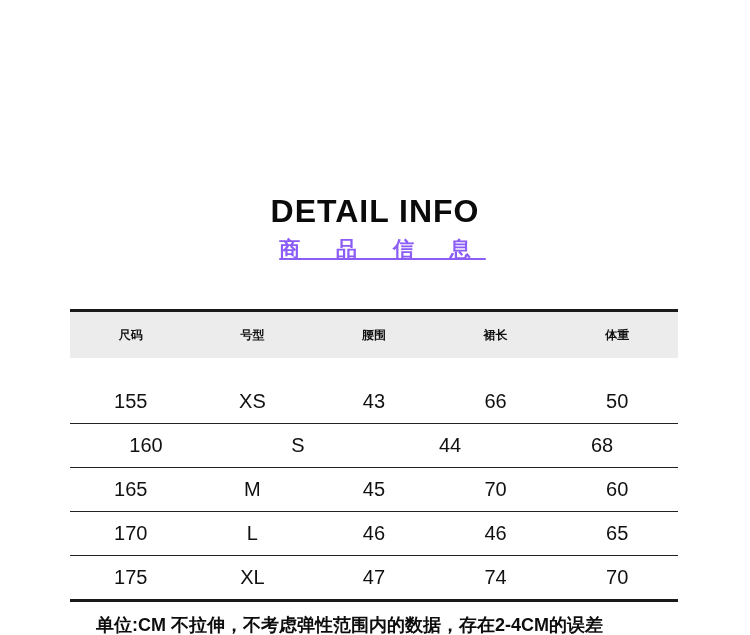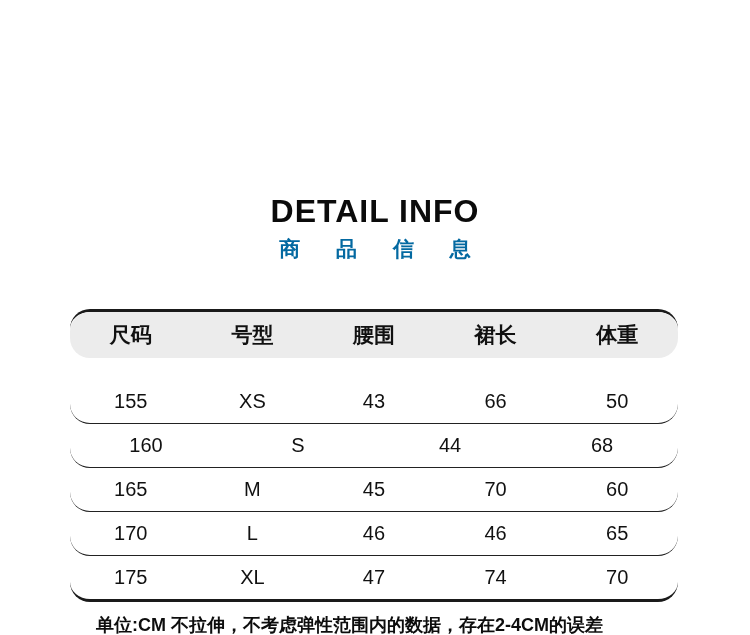"DETAIL INFO" * { border-radius: 20px -> none }
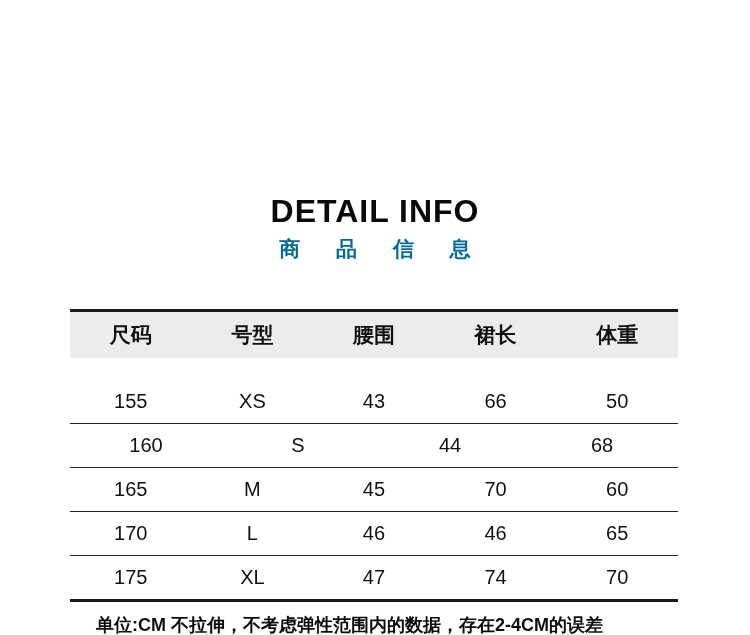"商 品 信 息" .title-sub { color: #0369a1 -> #8b5cf6; text-decoration: none -> underline }
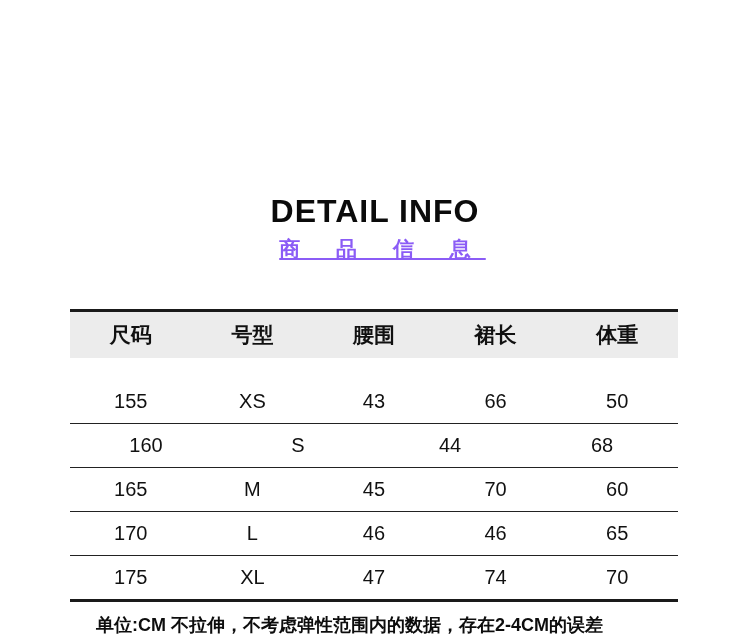"尺码" .thead { font-size: 21px -> 12px }
